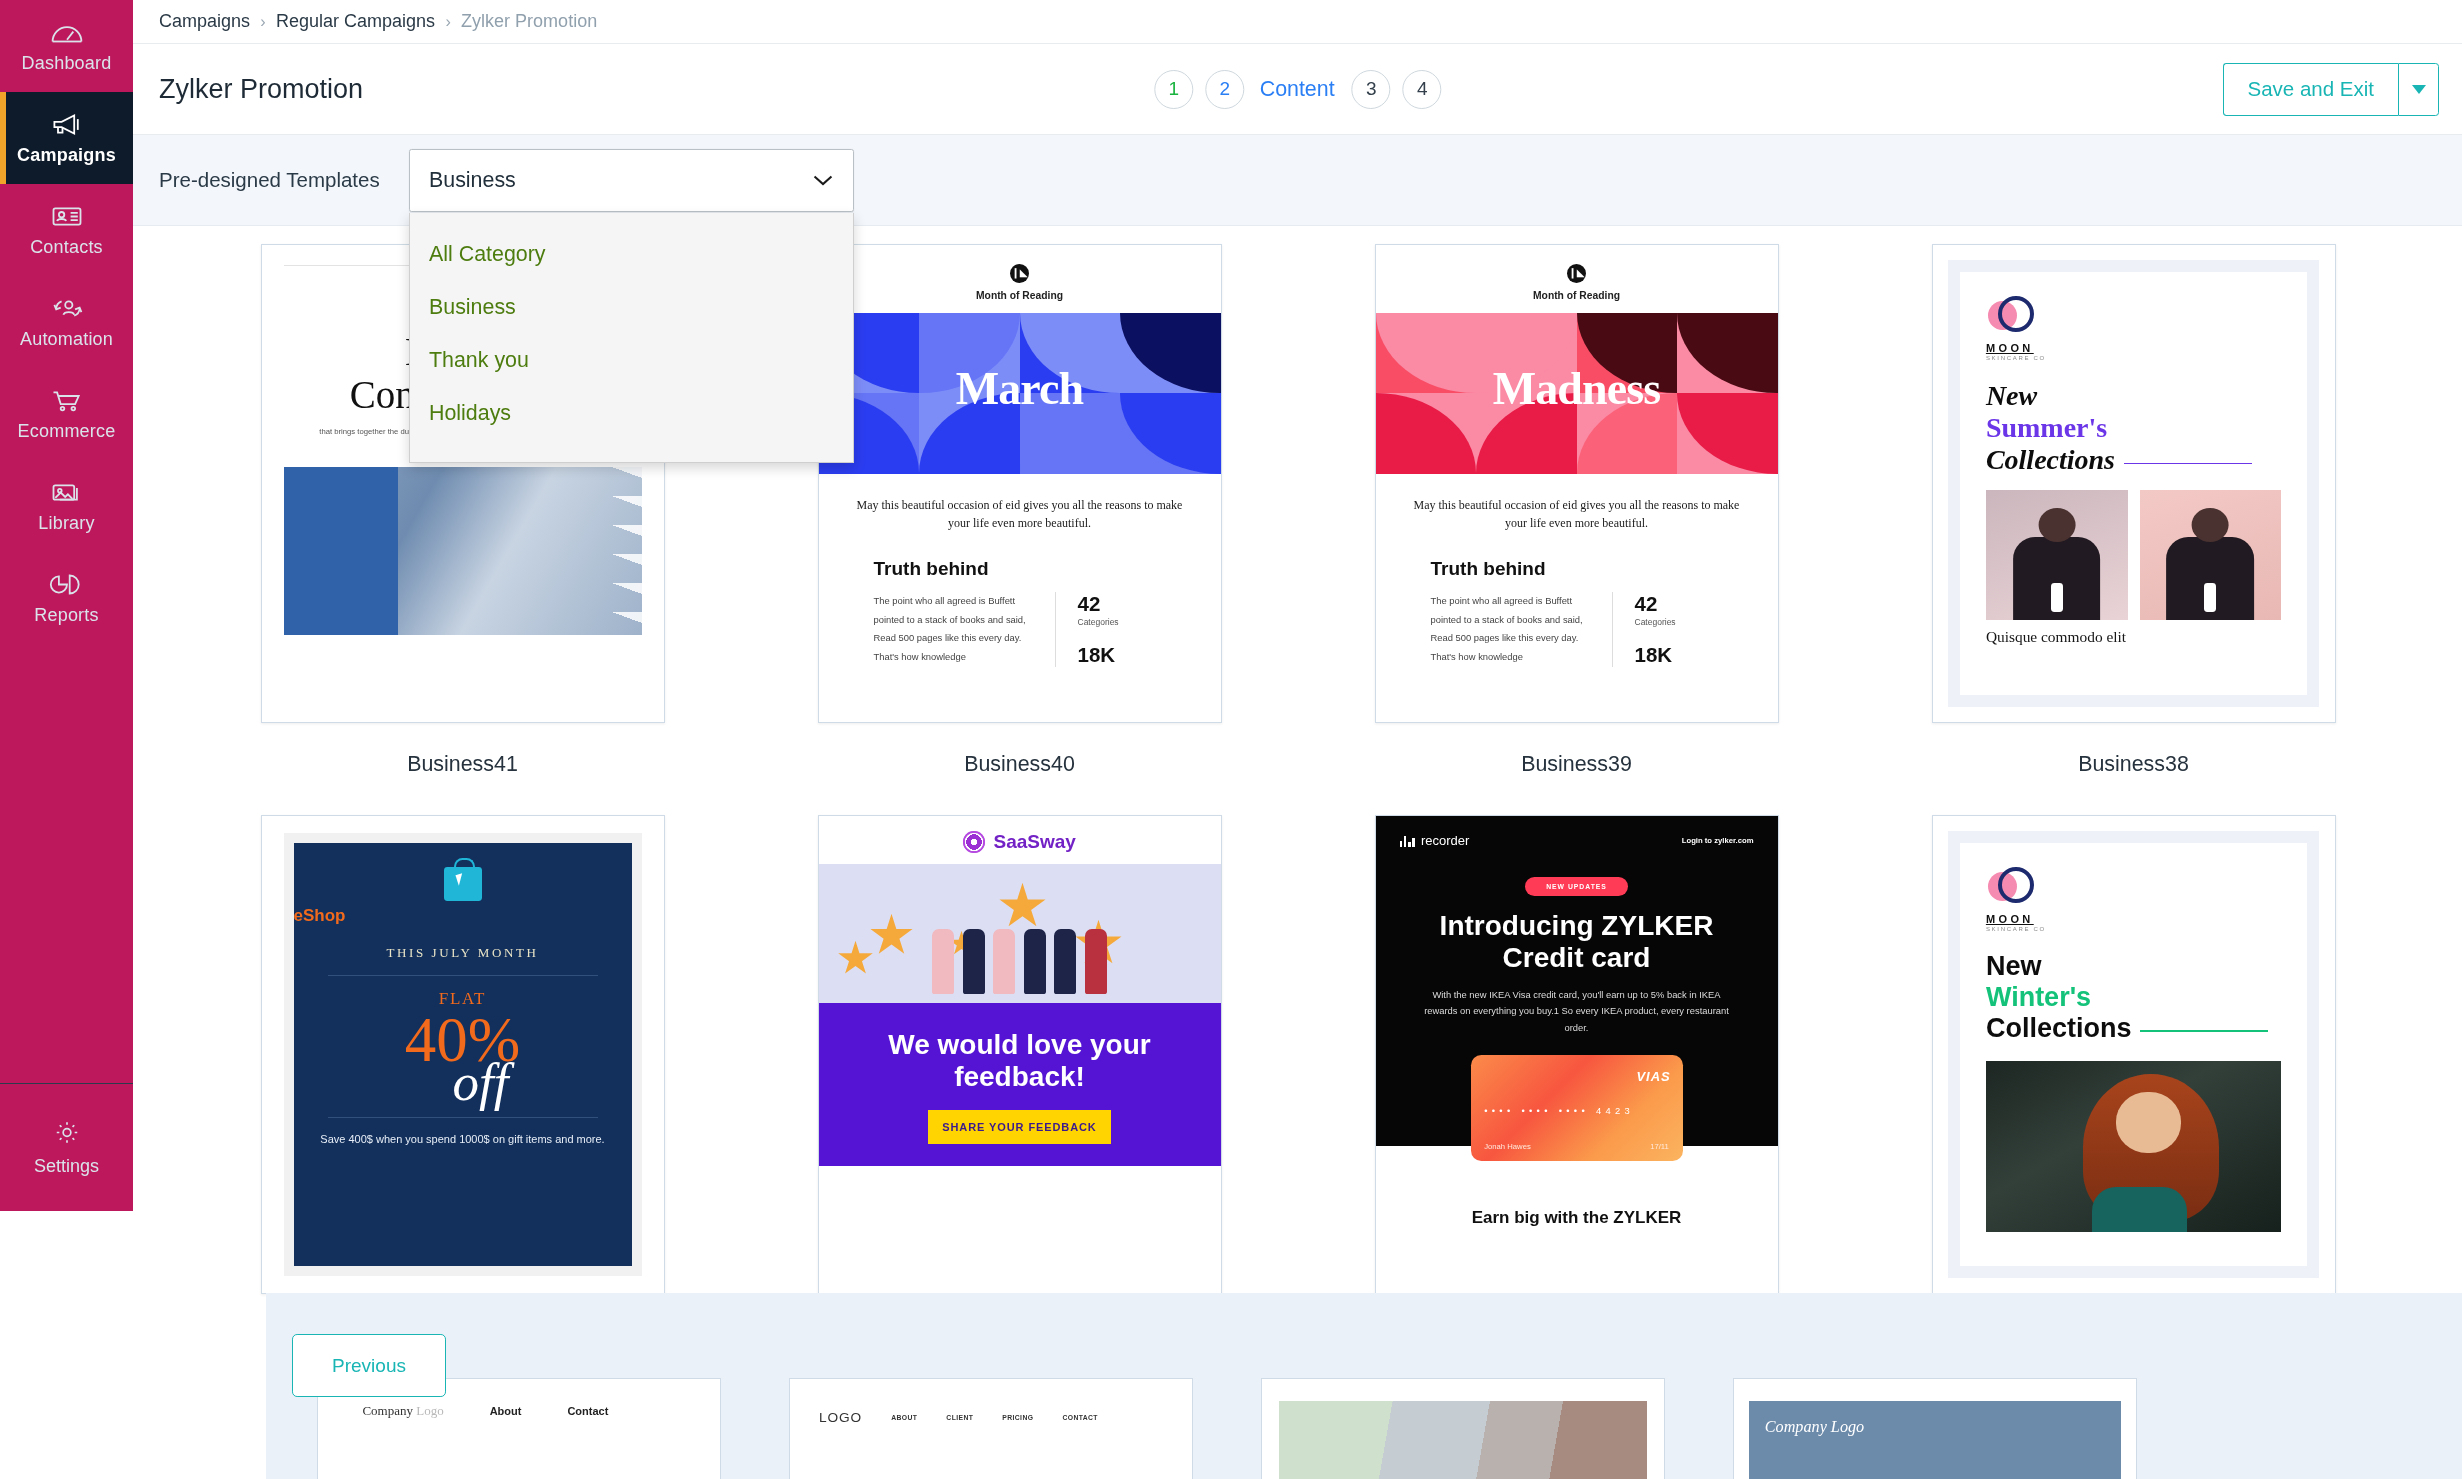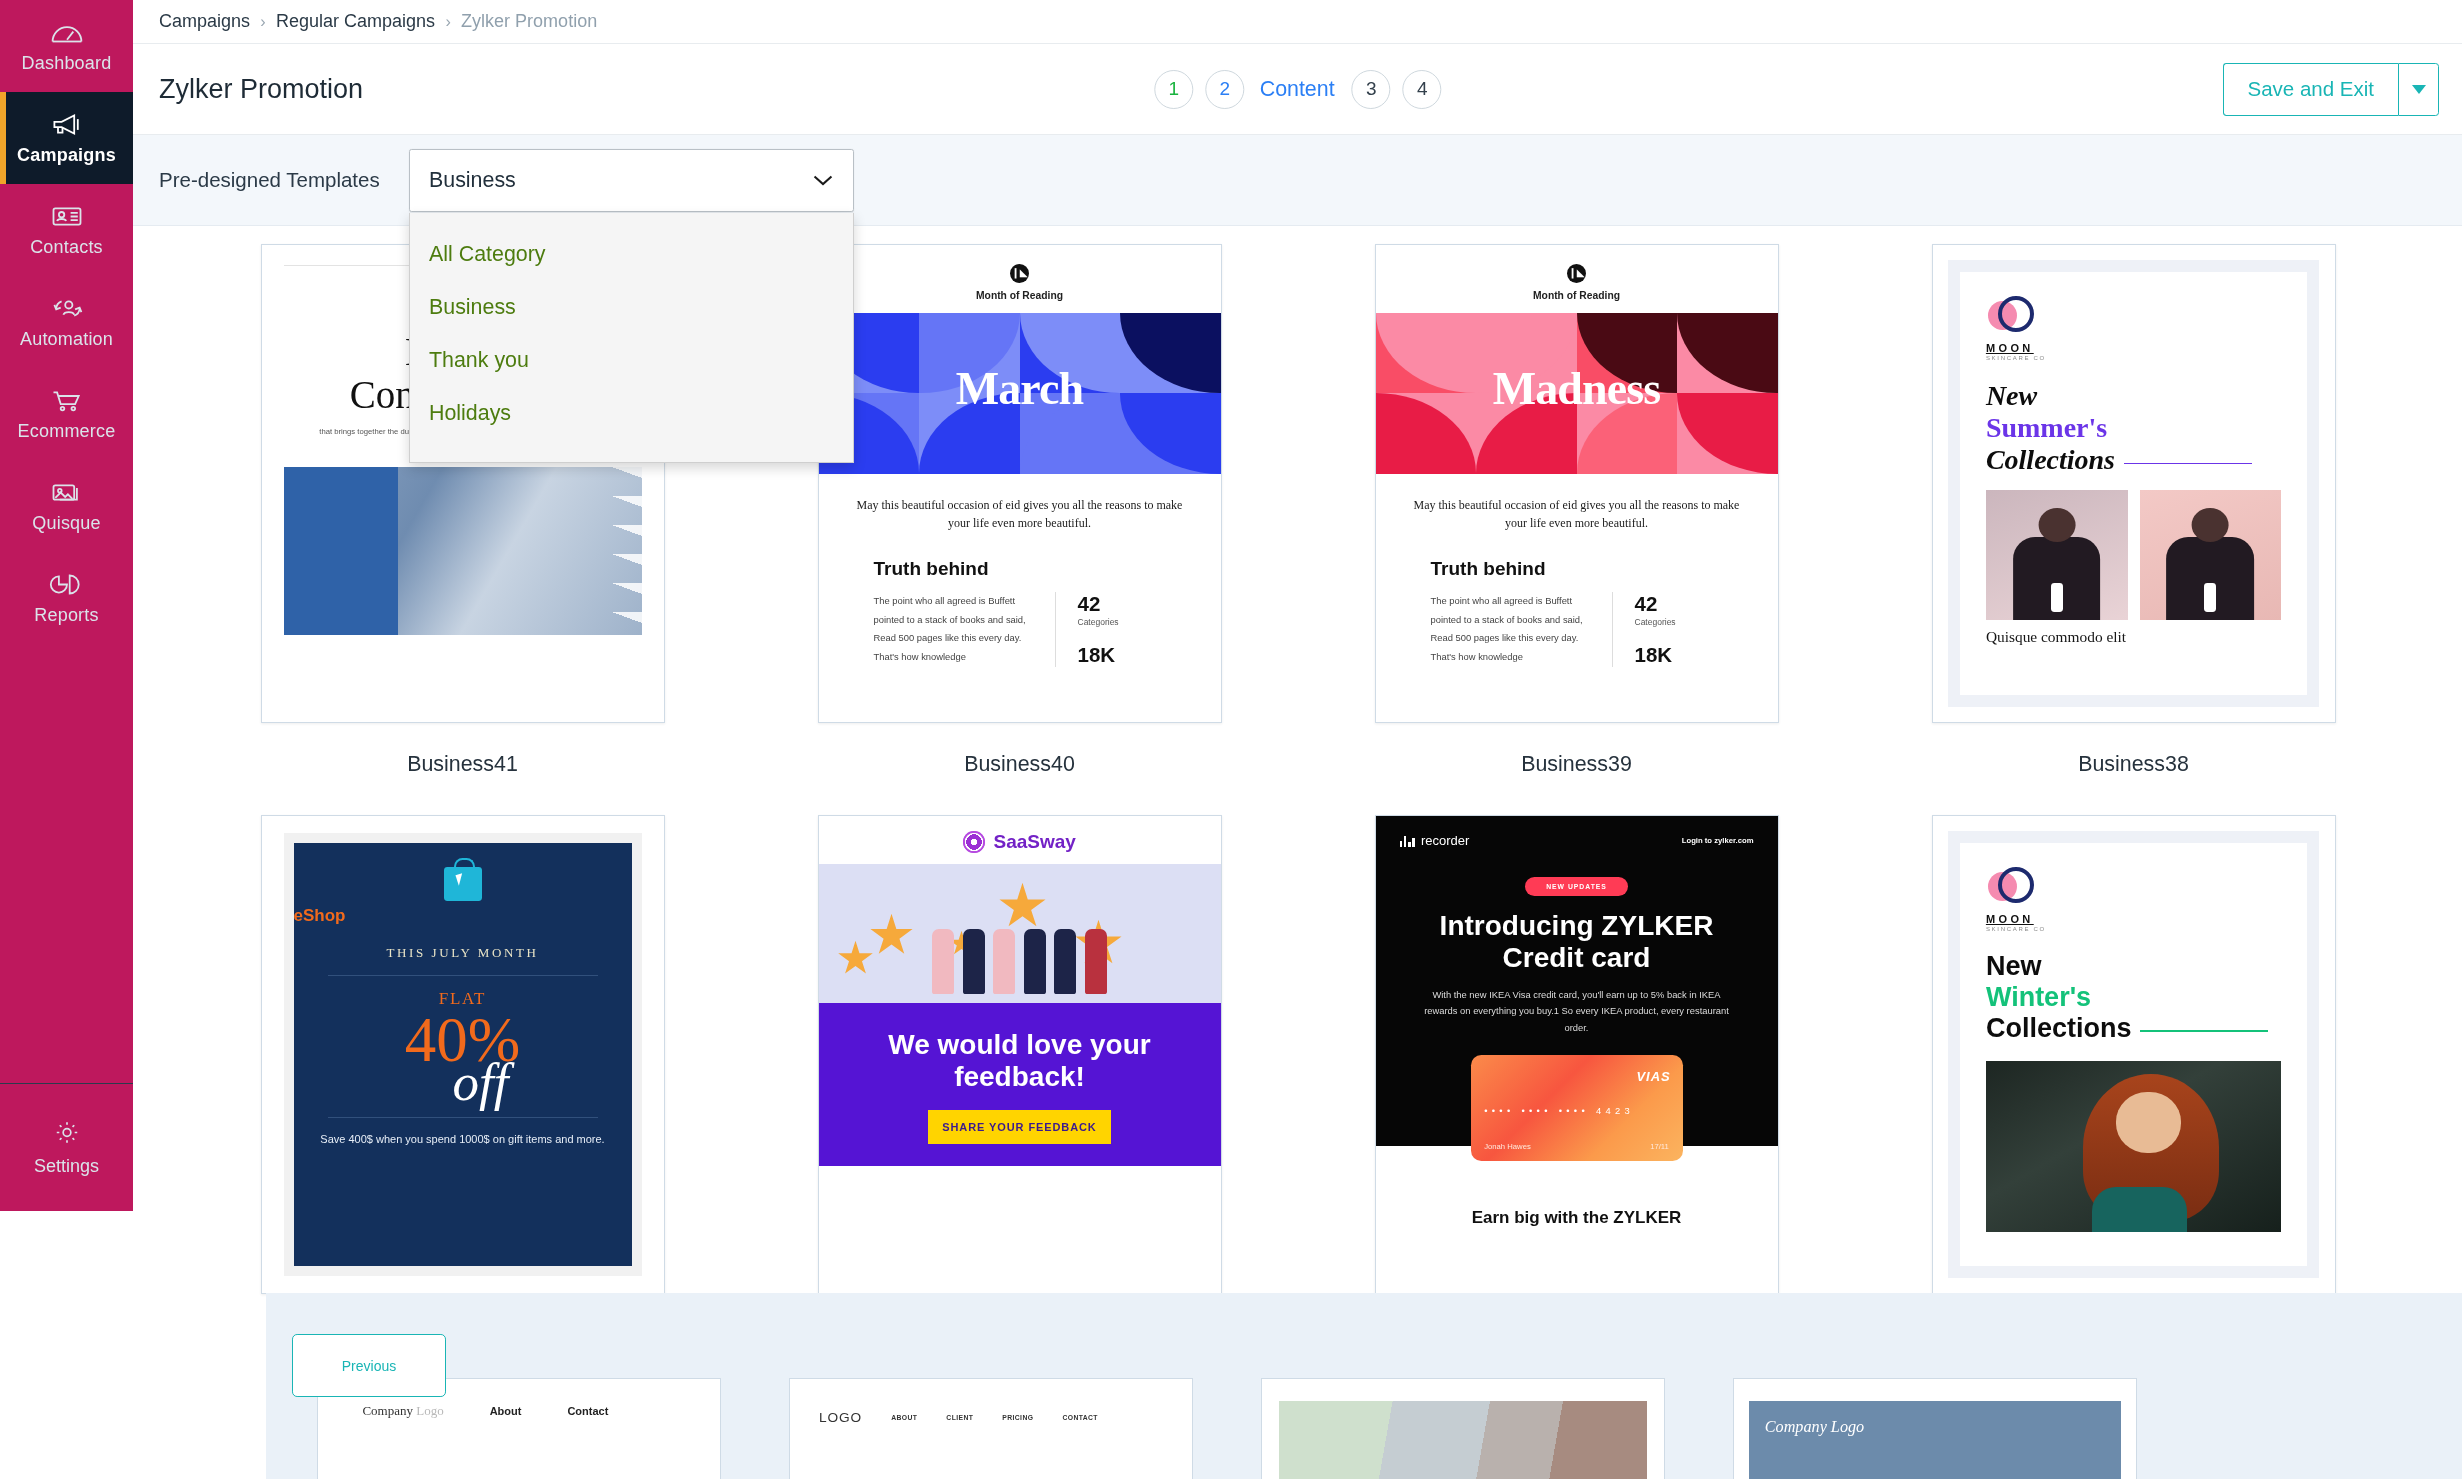"Quisque" span.nav-label { text: Quisque -> Library }
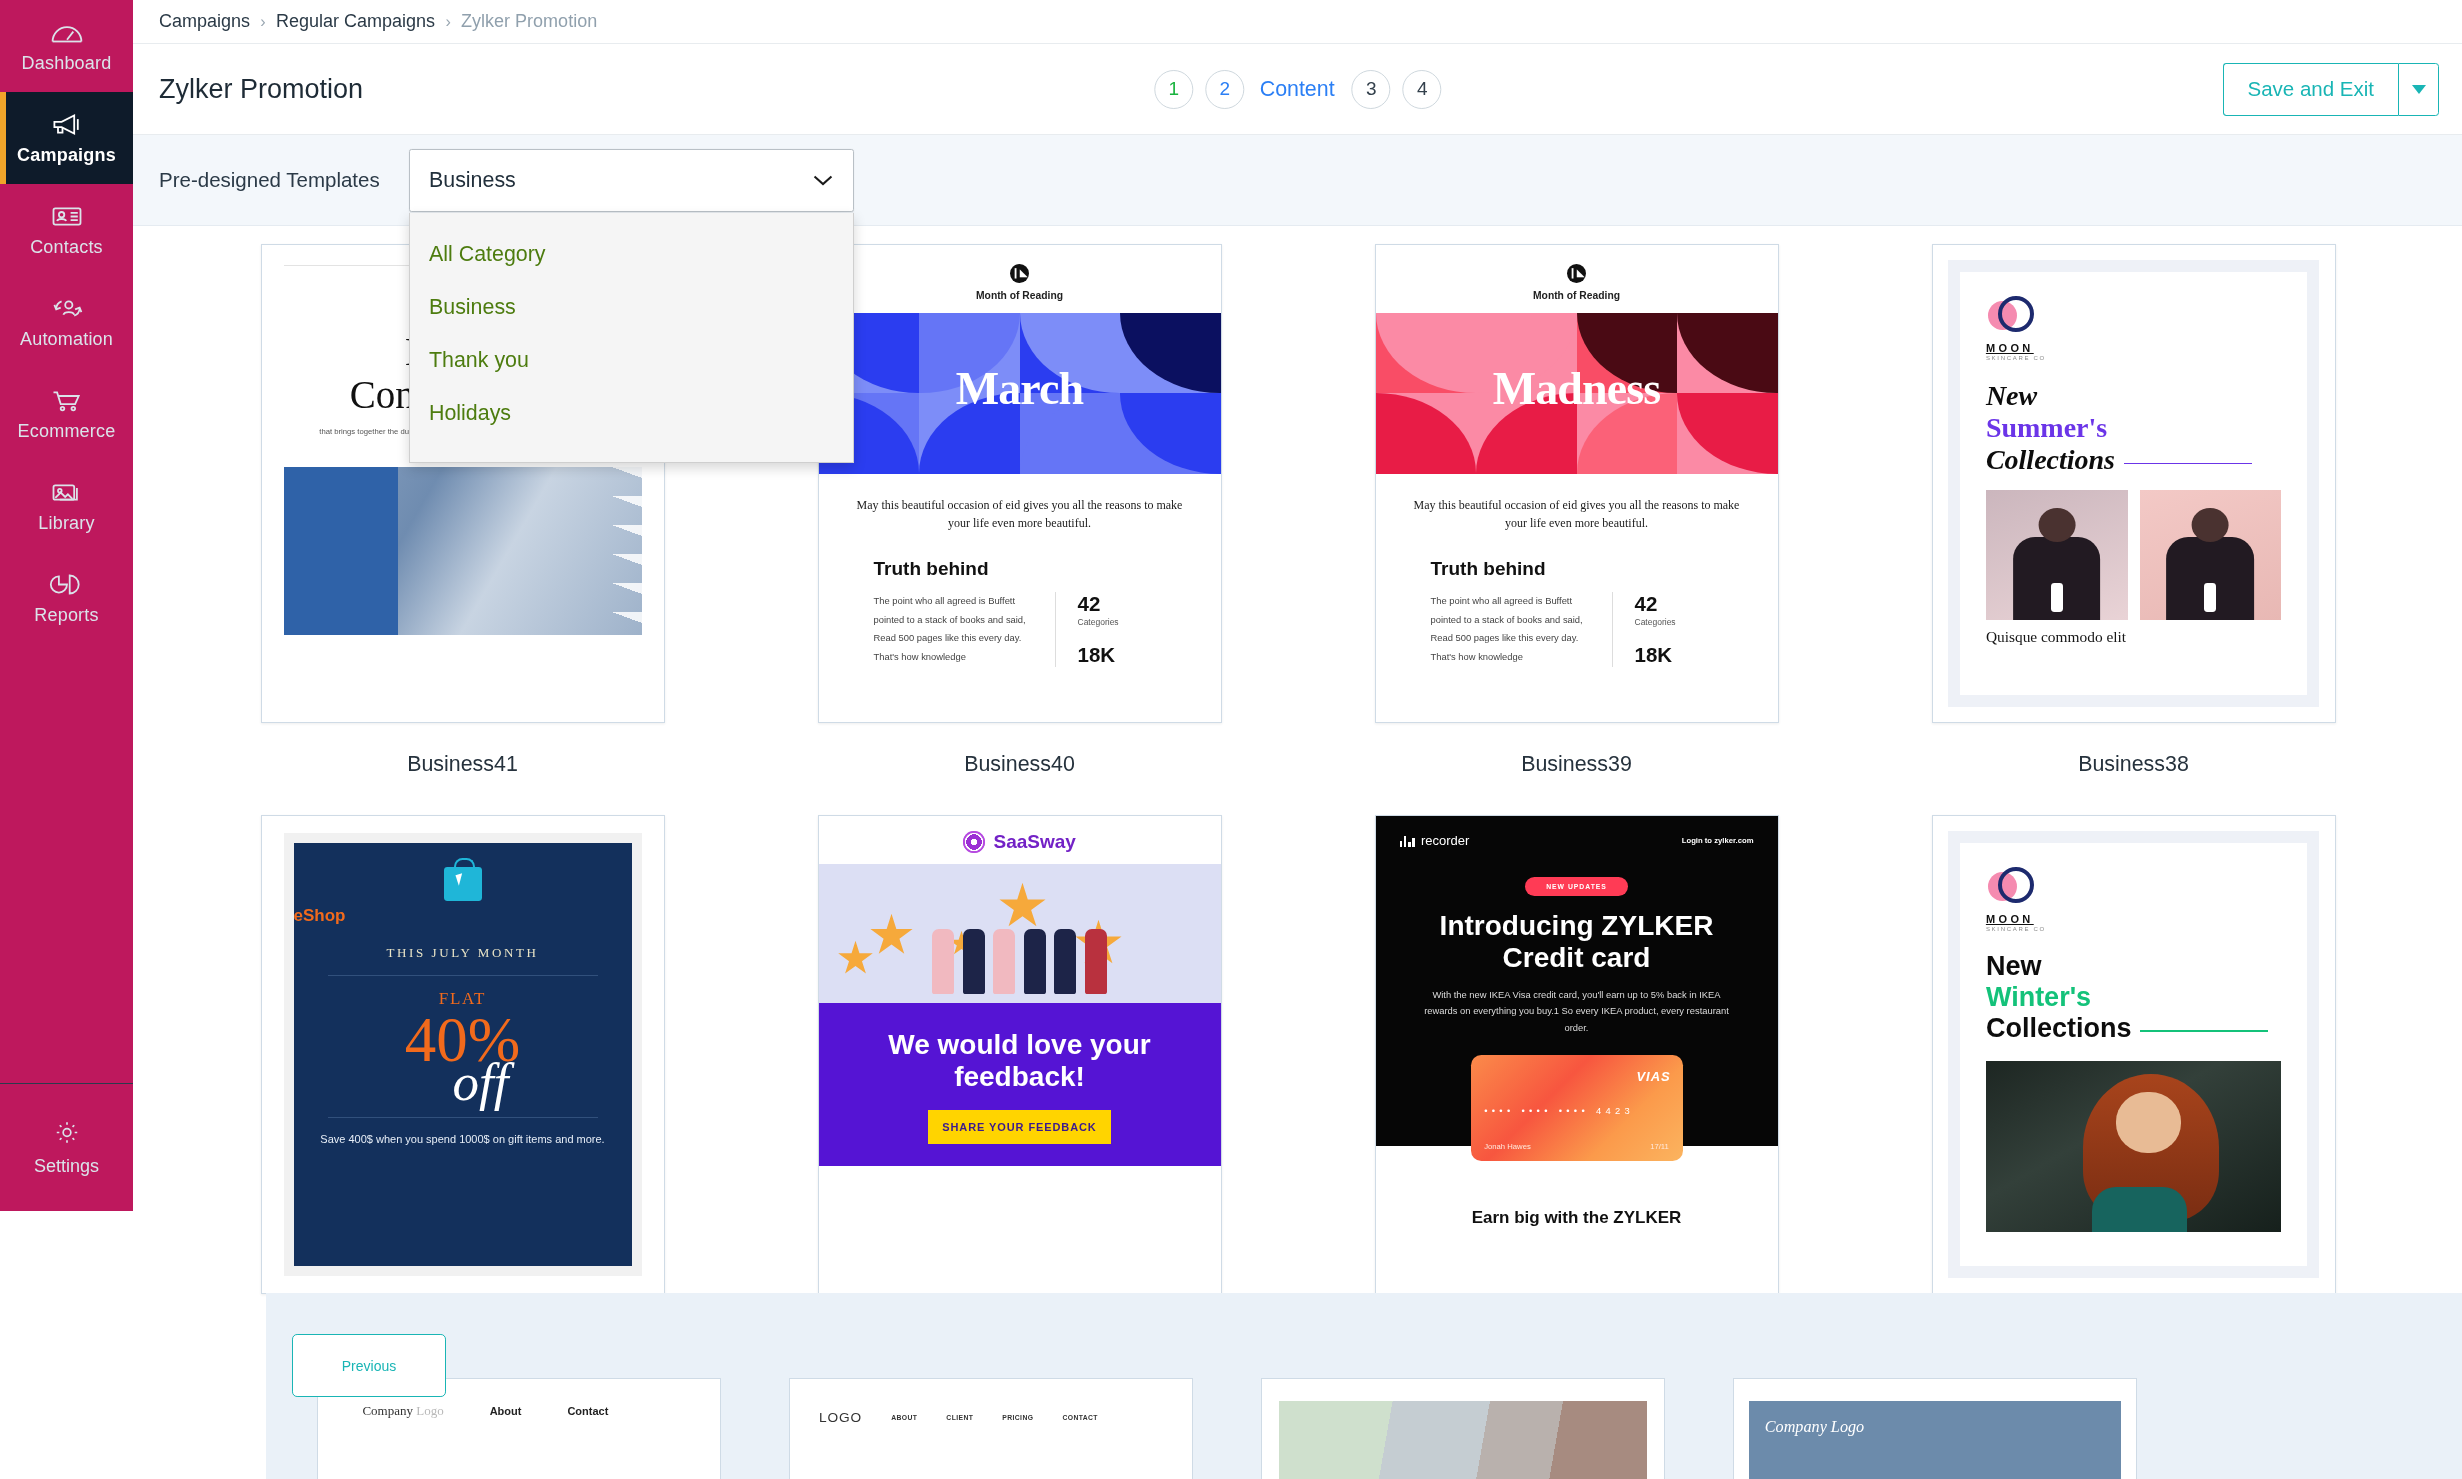"Previous" #prev-btn { font-size: 14px -> 19px }
